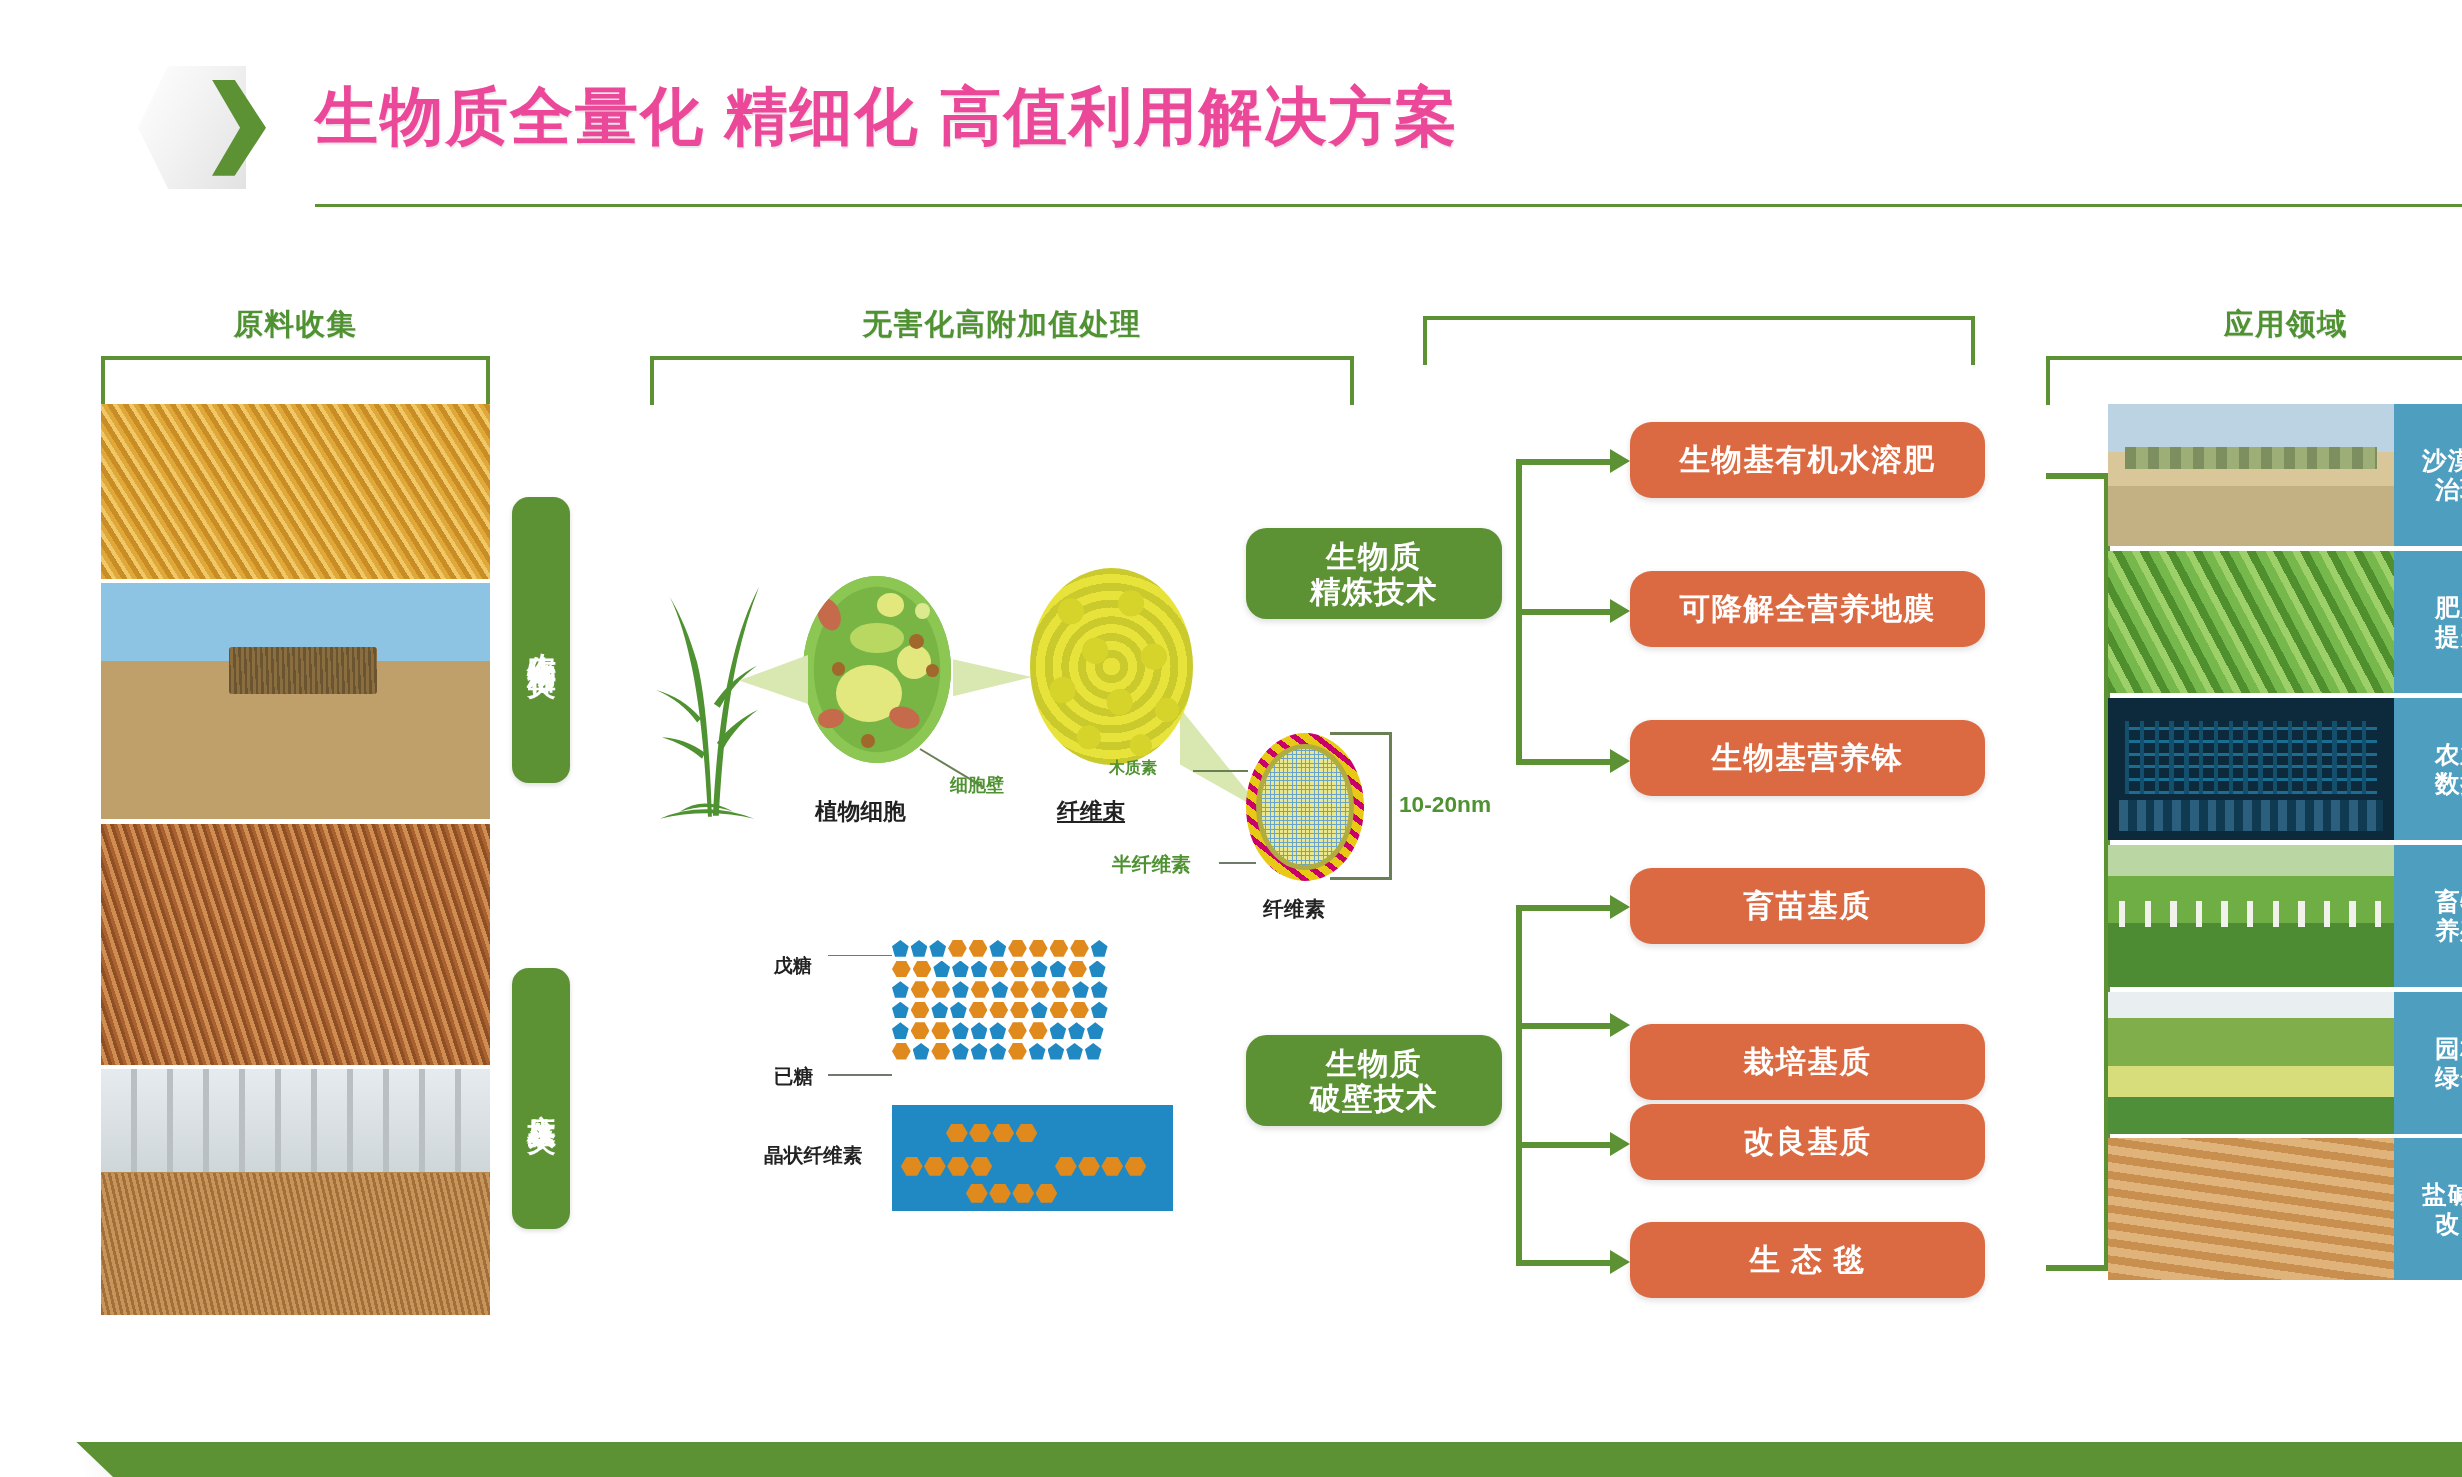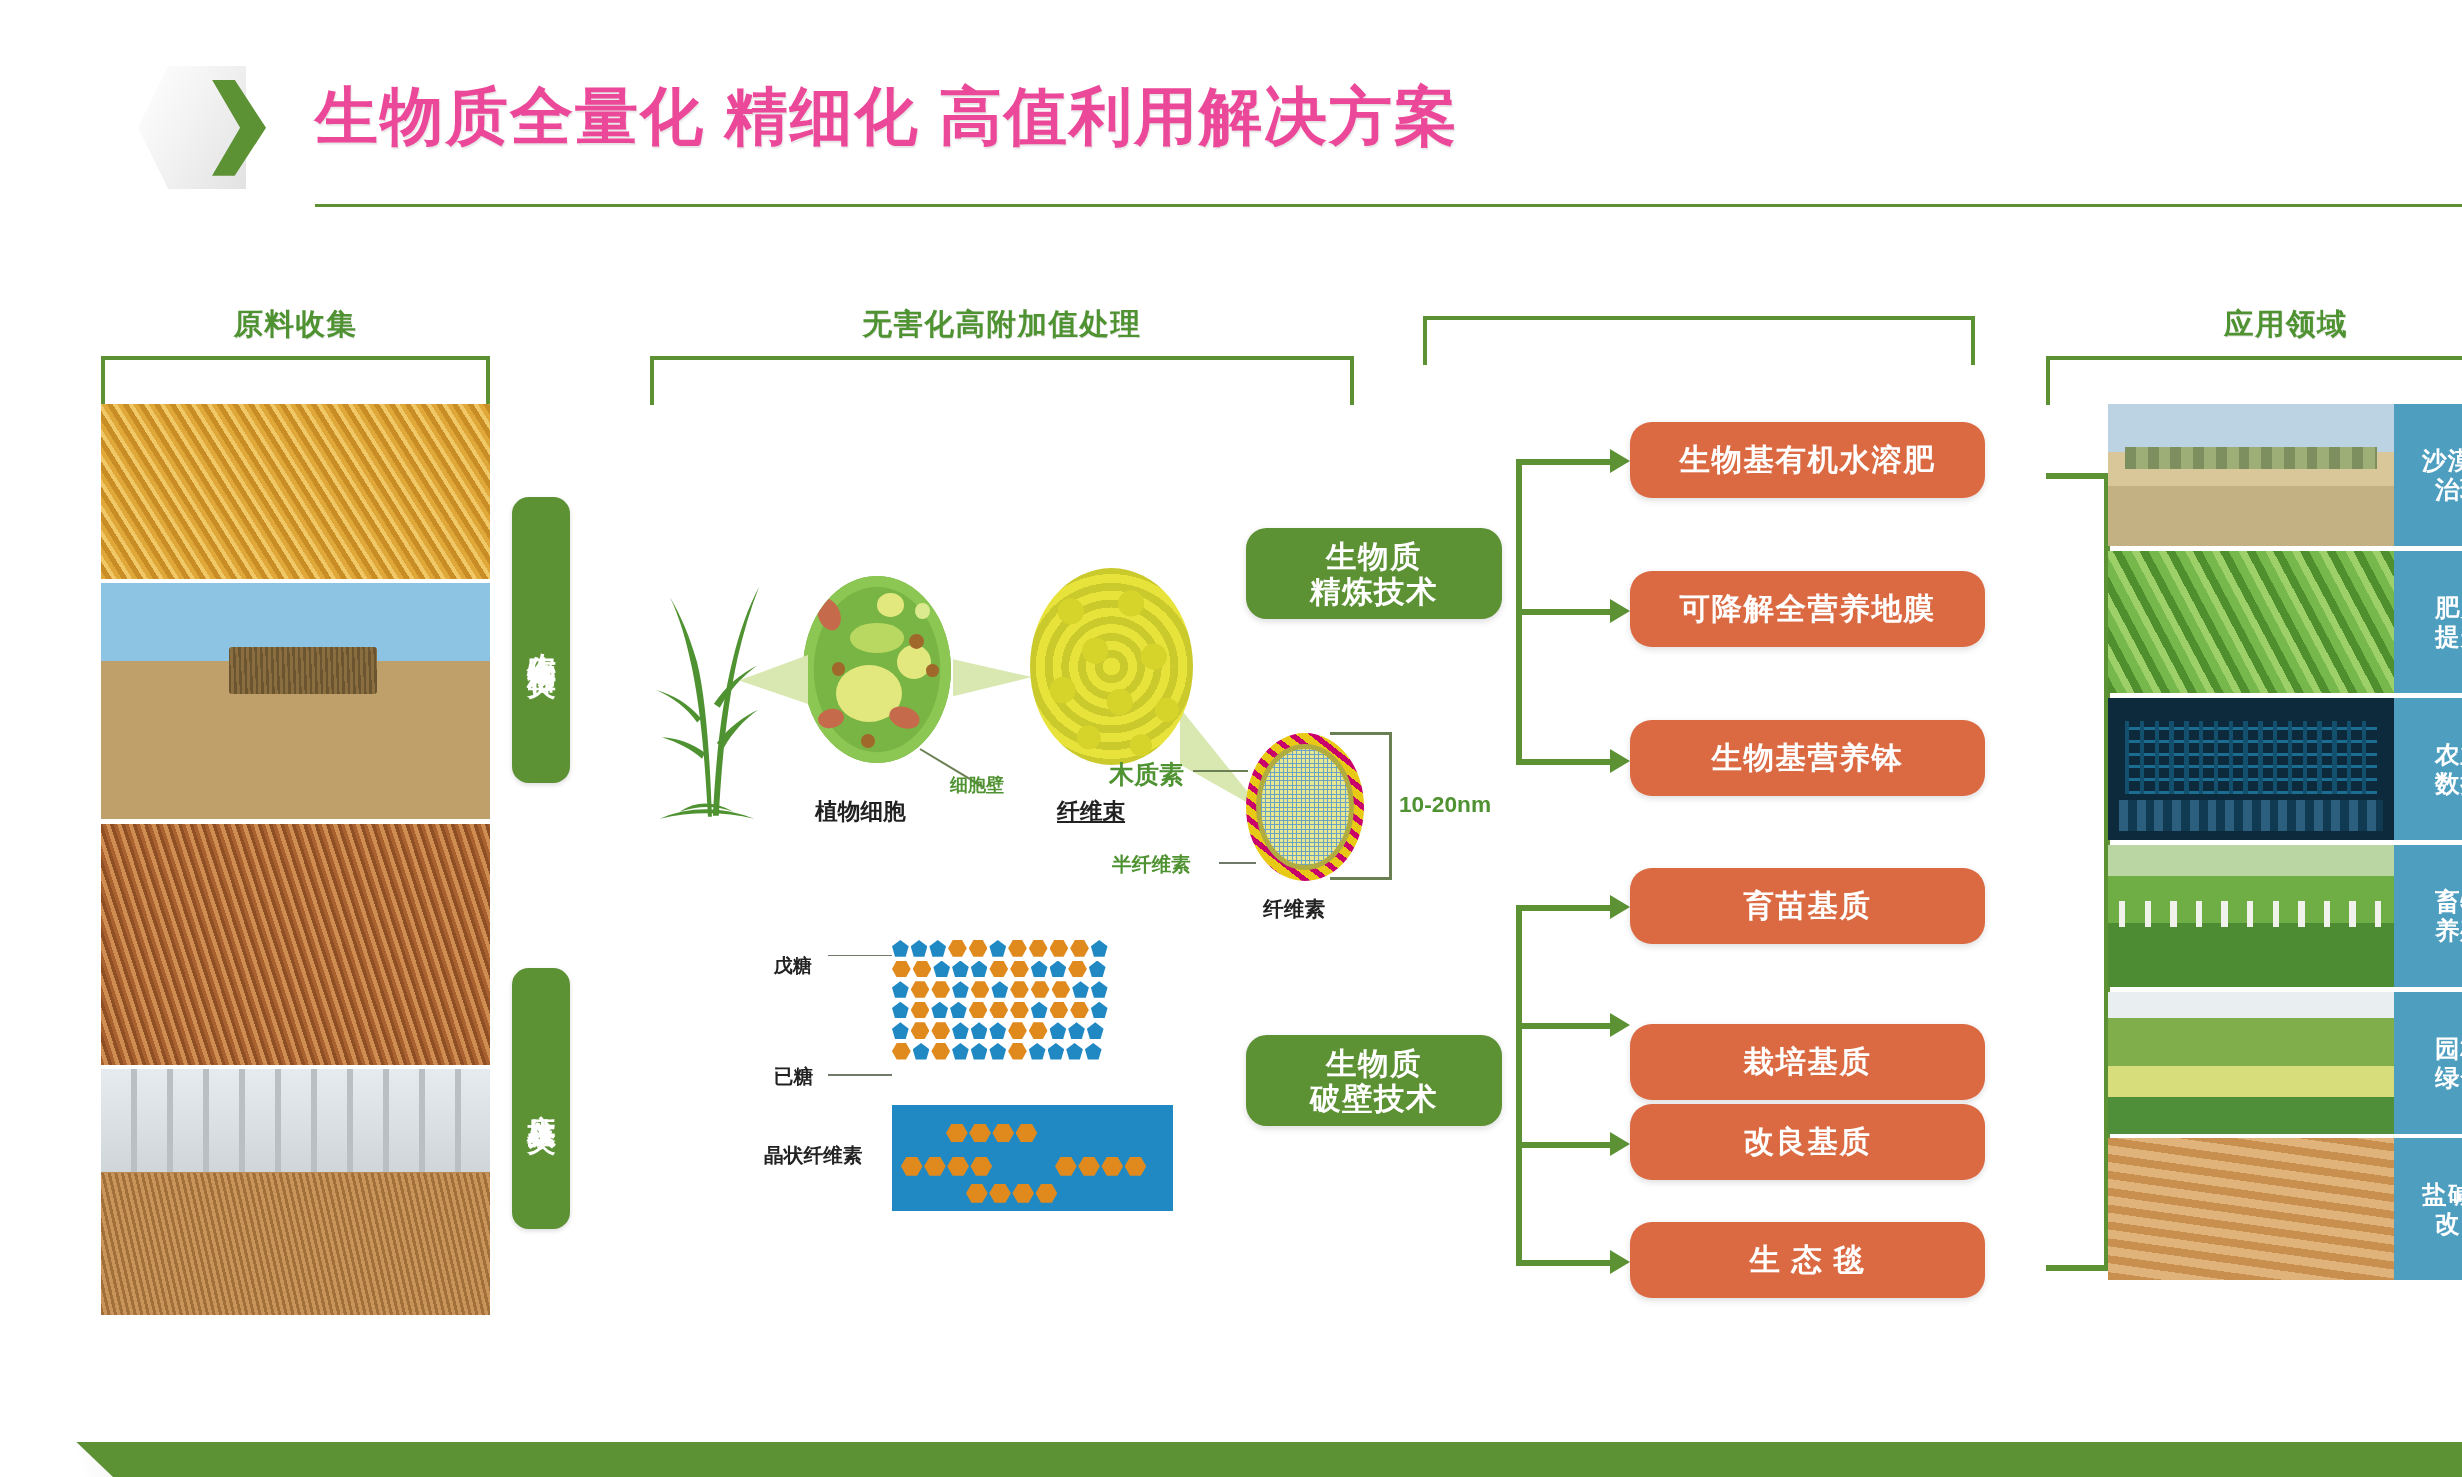"木质素" div.lbl { font-size: 25px -> 16px }
